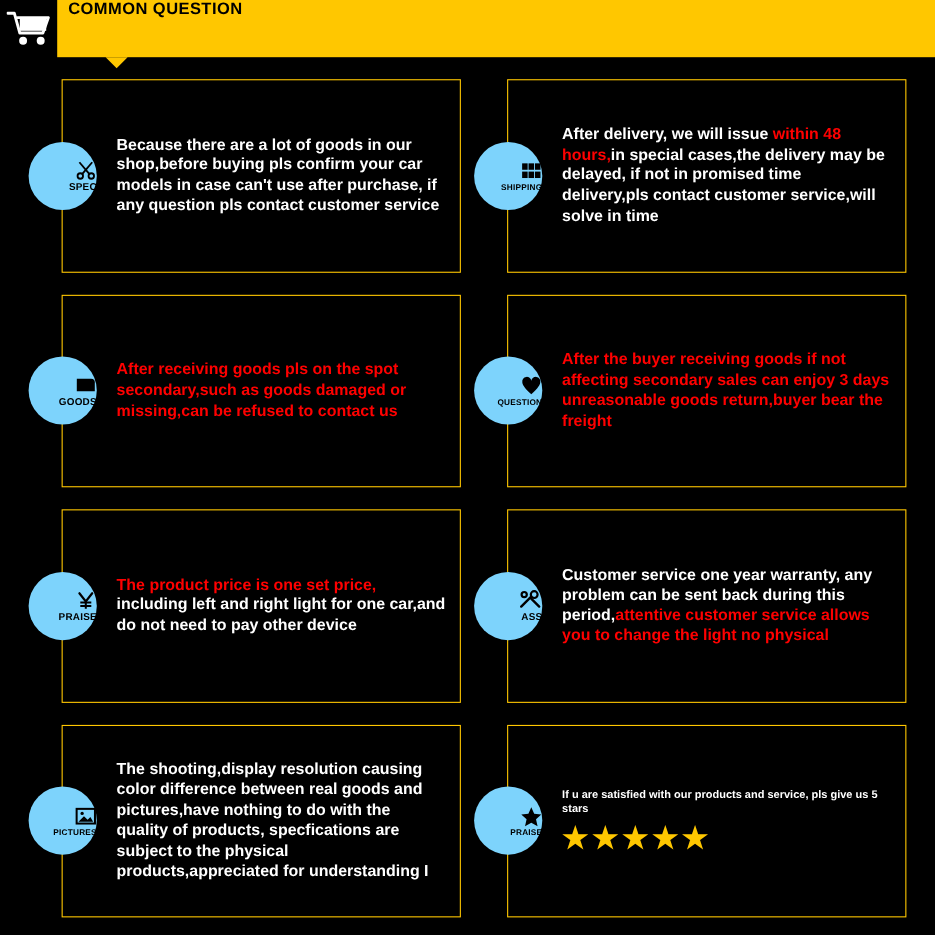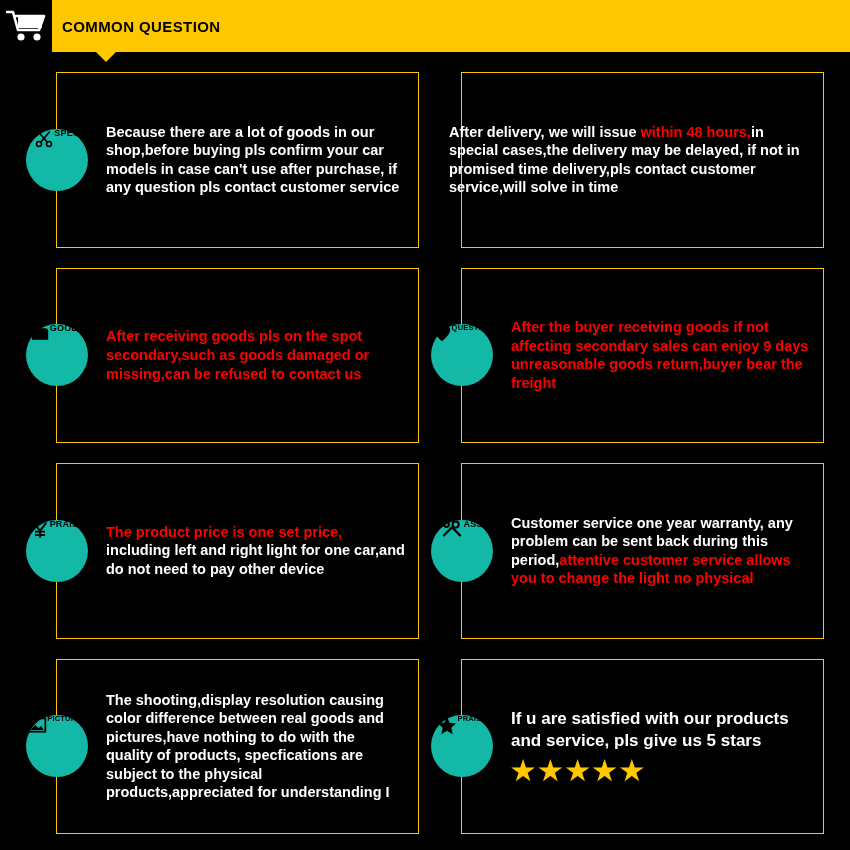"COMMON QUESTION" .header-bar { align-items: center -> none }
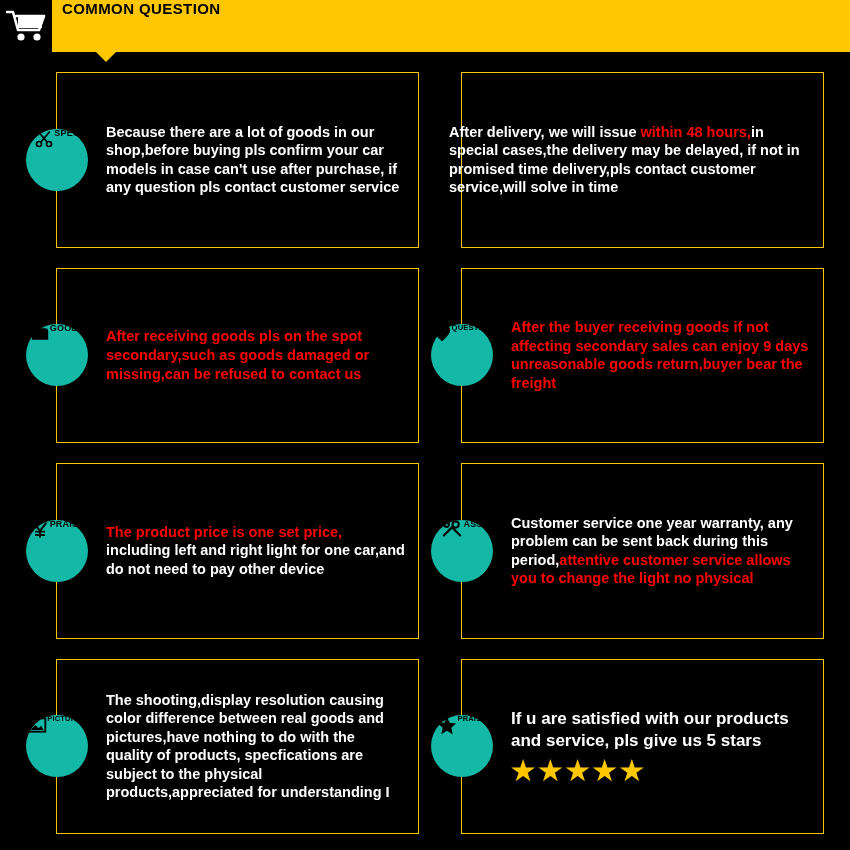"SPEC" .badge { align-items: flex-start -> flex-end; background: #14b8a6 -> #7dd3fc; flex-direction: row -> column }
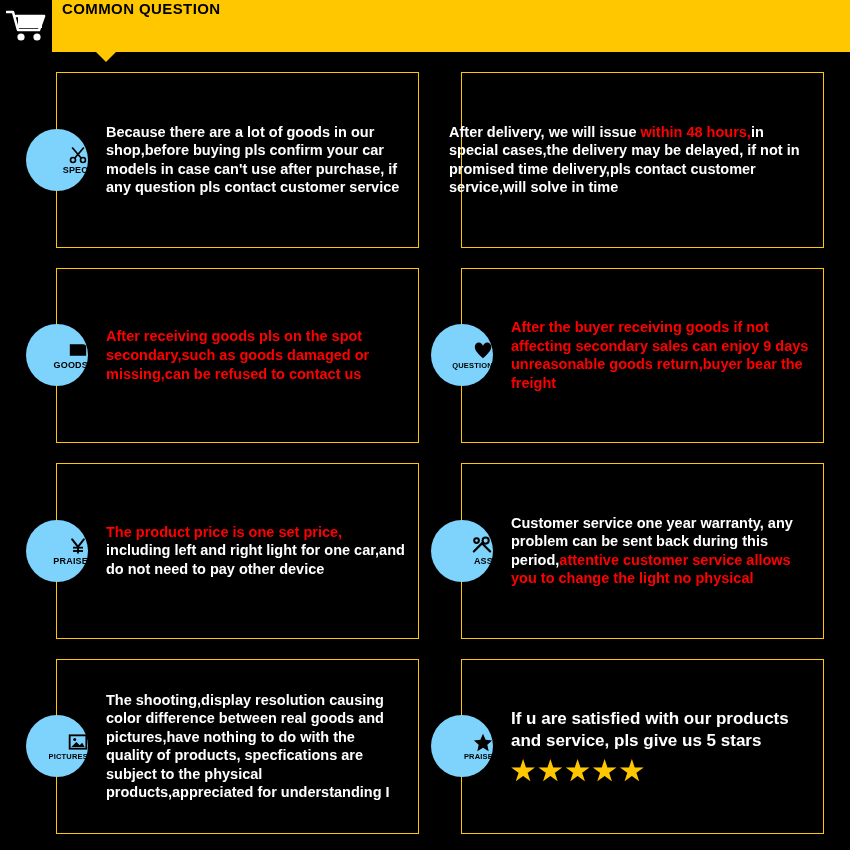"SHIPPING" div.badge { html: none -> <div> <span> <svg> <rect></rect> <rect></rect> <rect></rect> <rect></rect> <rect></rect> <rect></rect> </svg> </span> <span>SHIPPING</span> </div> }
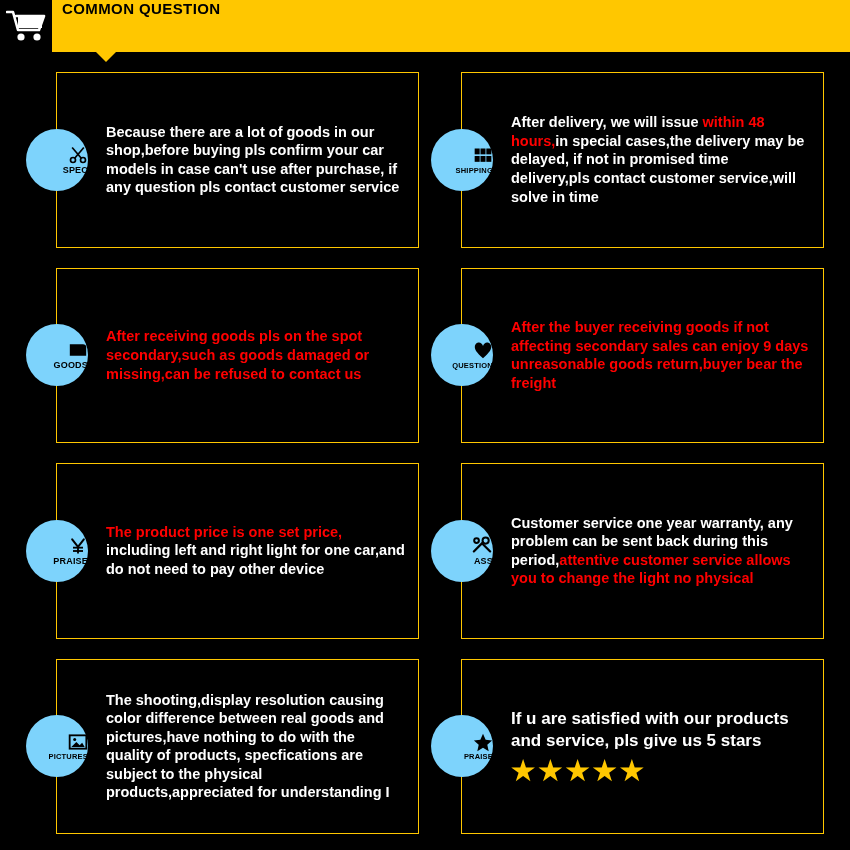"After the buyer receiving goods" span.t-red { text: 9 -> 3 }
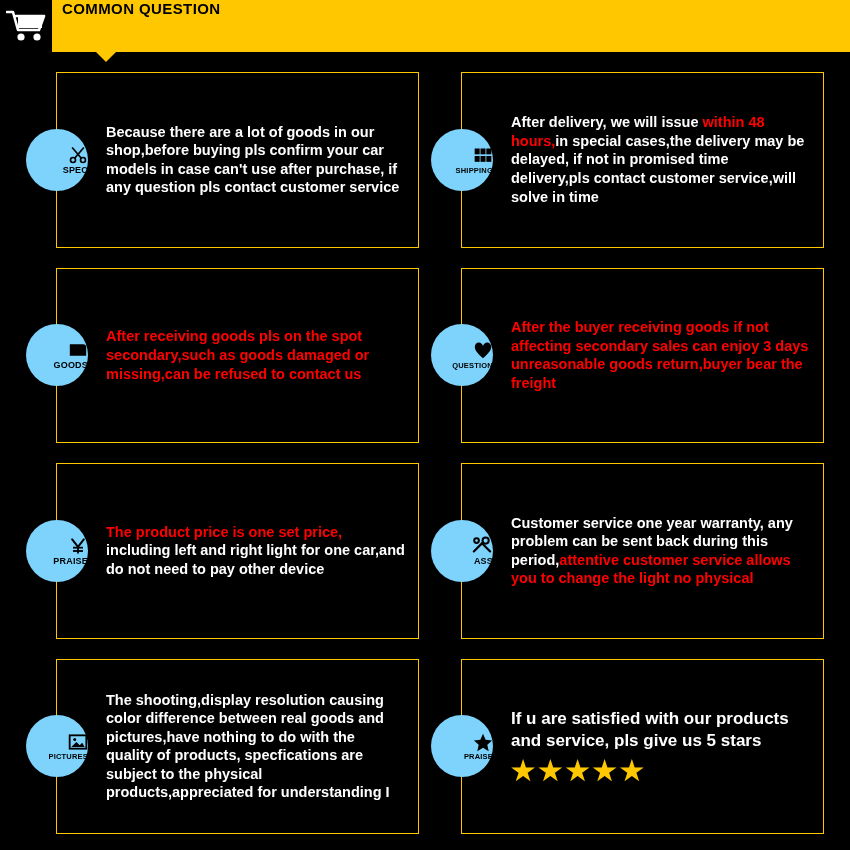"If u are satisfied with" .praise-line { font-size: 17px -> 10px }
